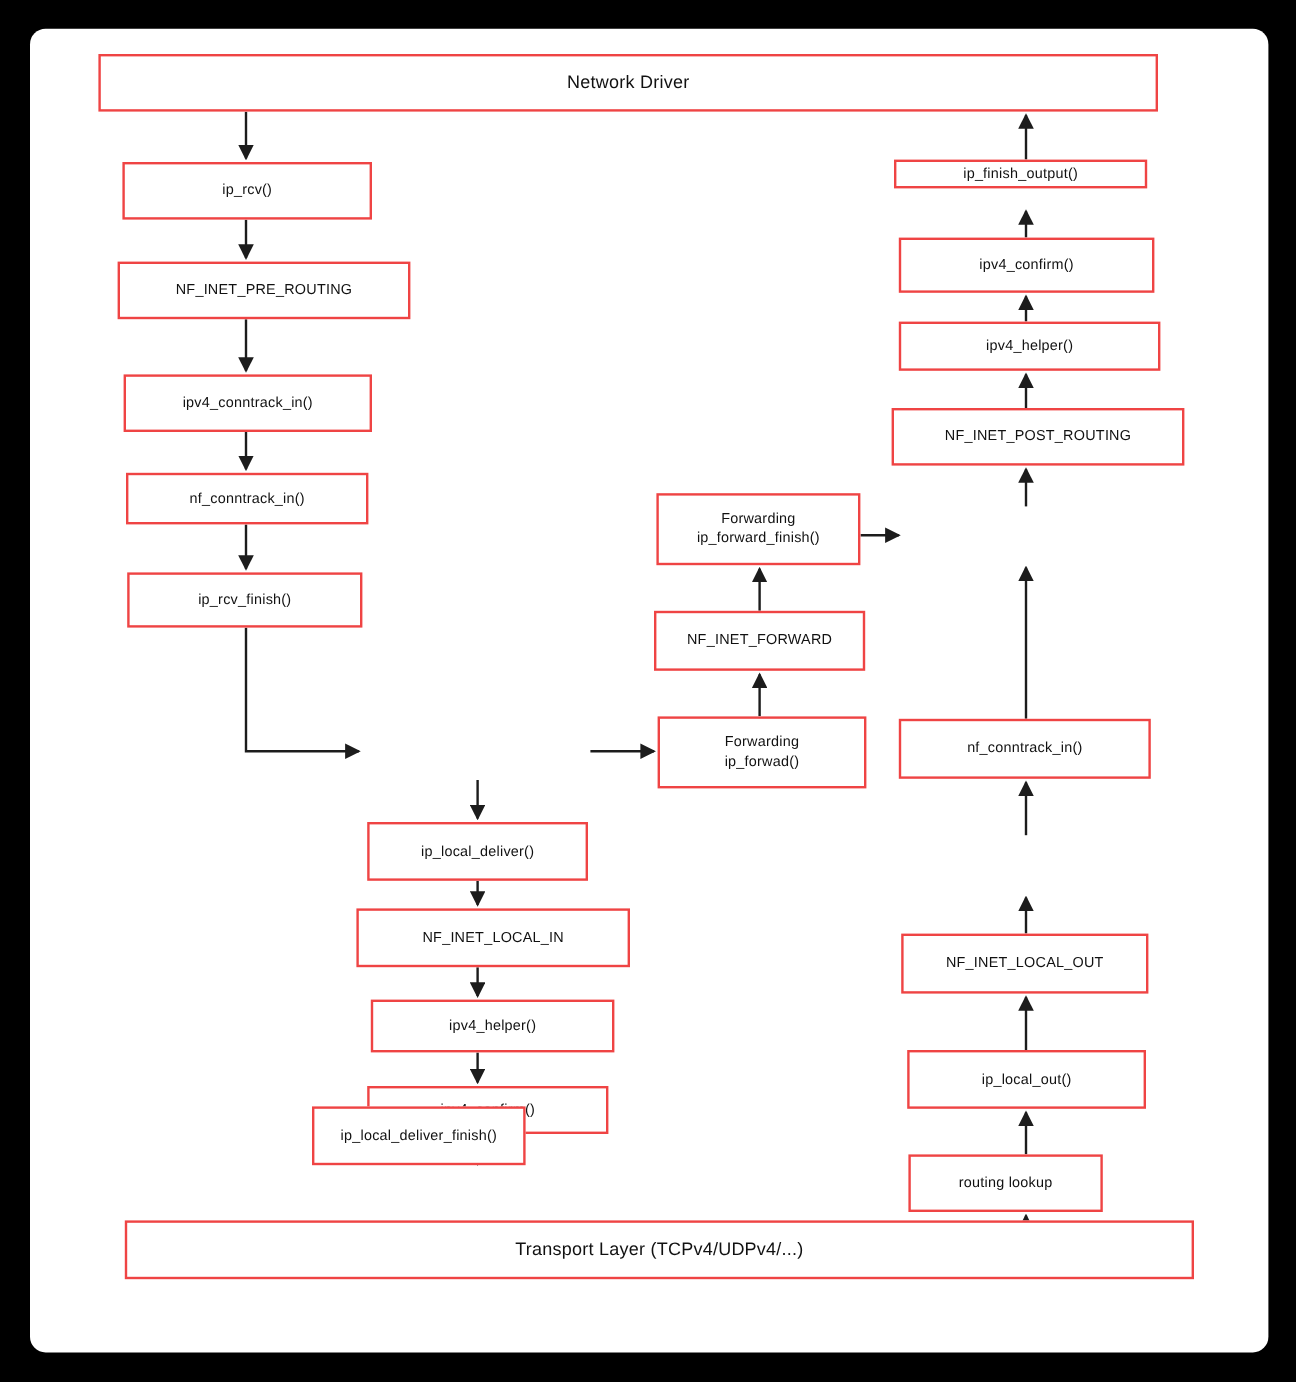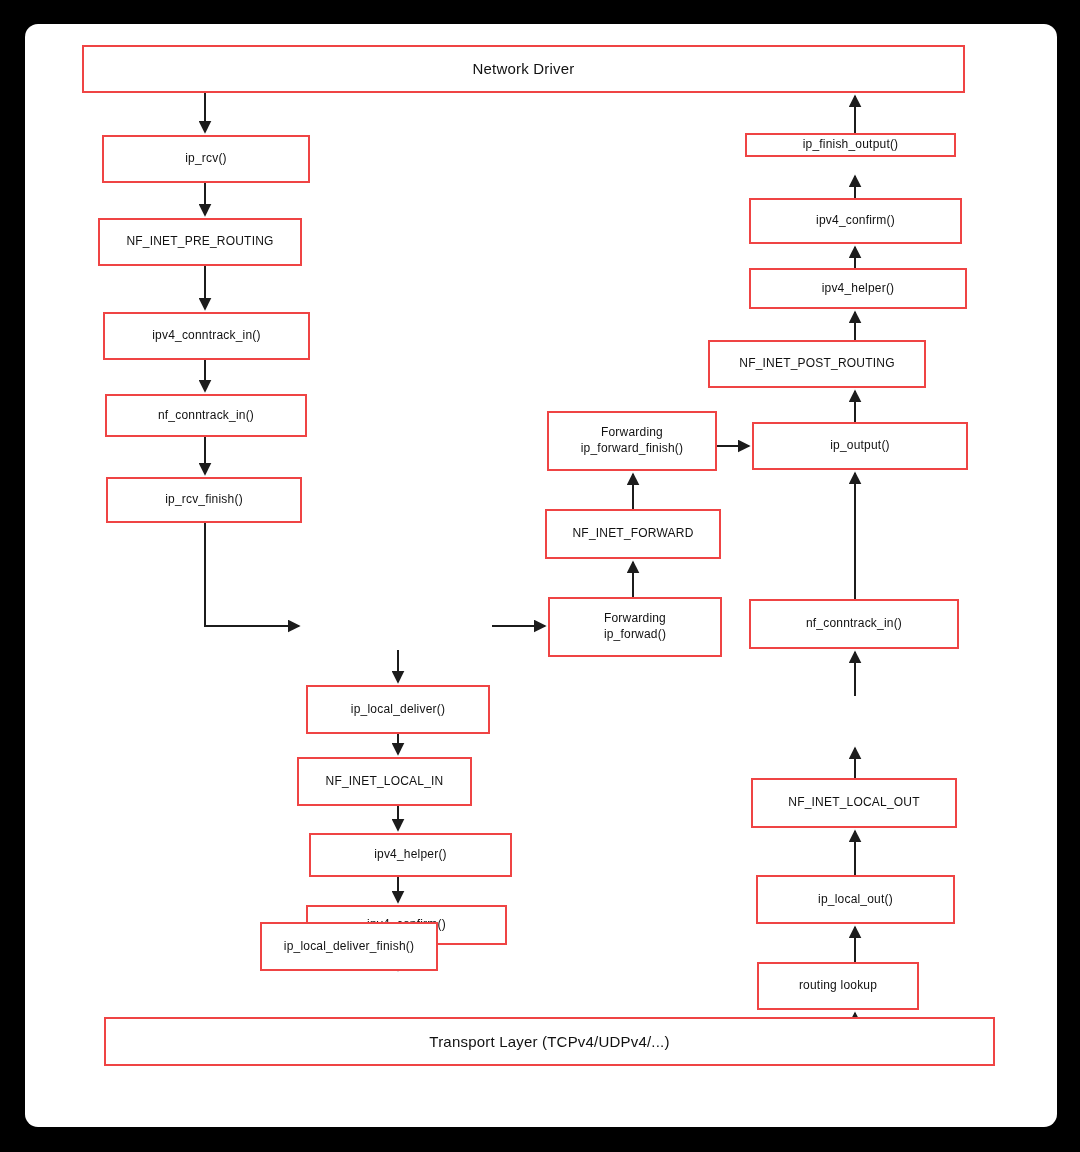"NF_INET_PRE_ROUTING" div.node { width: 204px -> 244px }
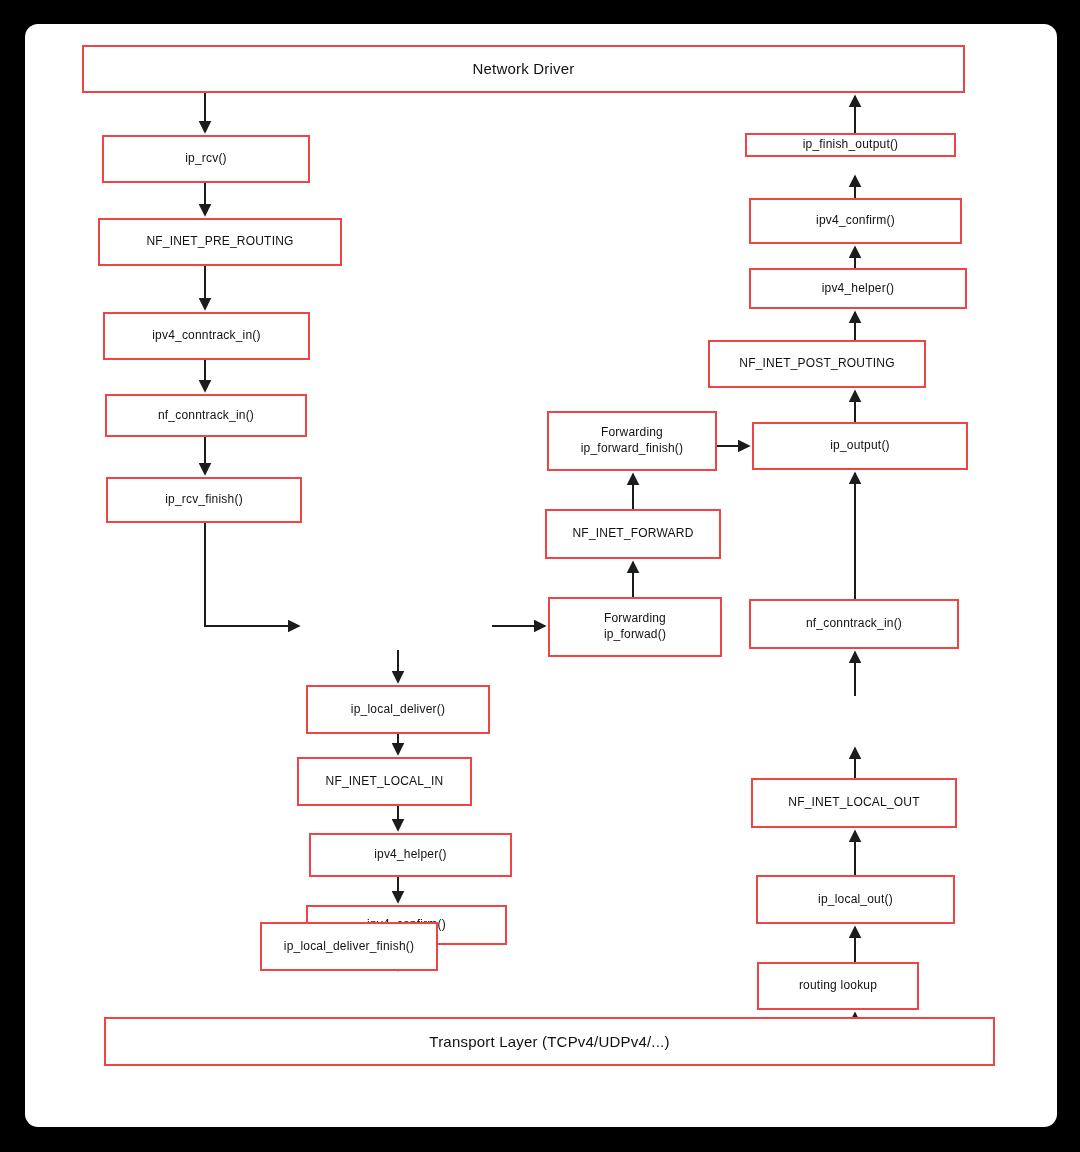"NF_INET_POST_ROUTING" div.node { left: 708px -> 743px; width: 218px -> 244px }
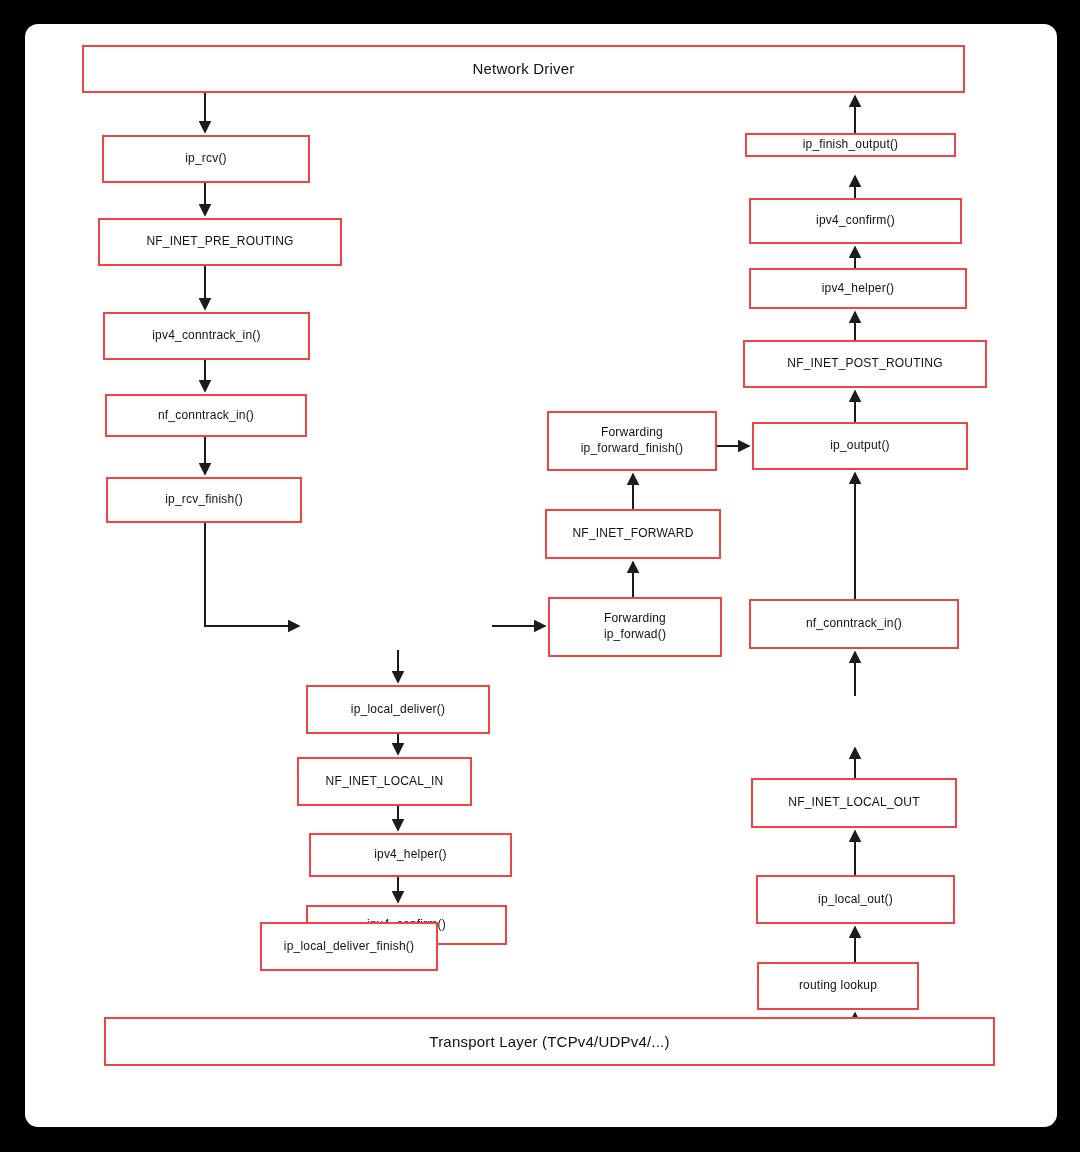"ip_output()" div.node { html: <div> <span>ip_output()</span> </div> -> none }
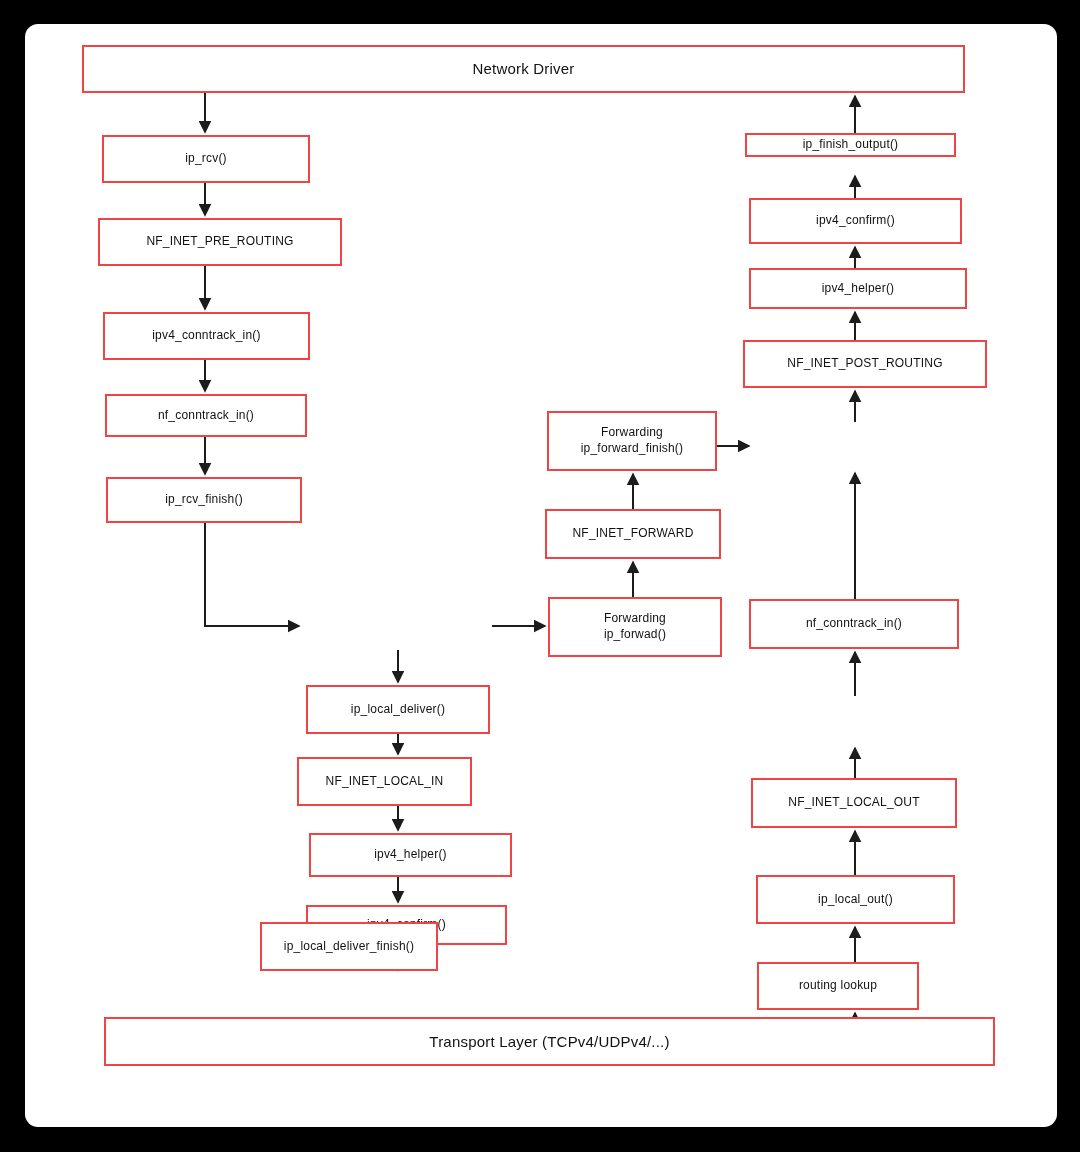"NF_INET_LOCAL_IN" div.node { width: 175px -> 228px }
